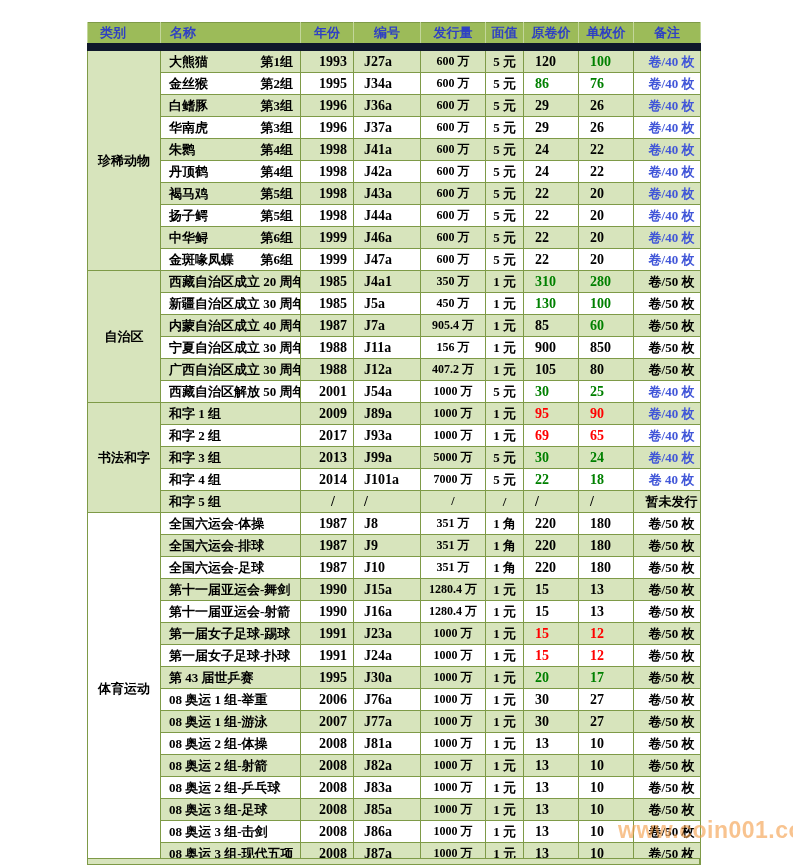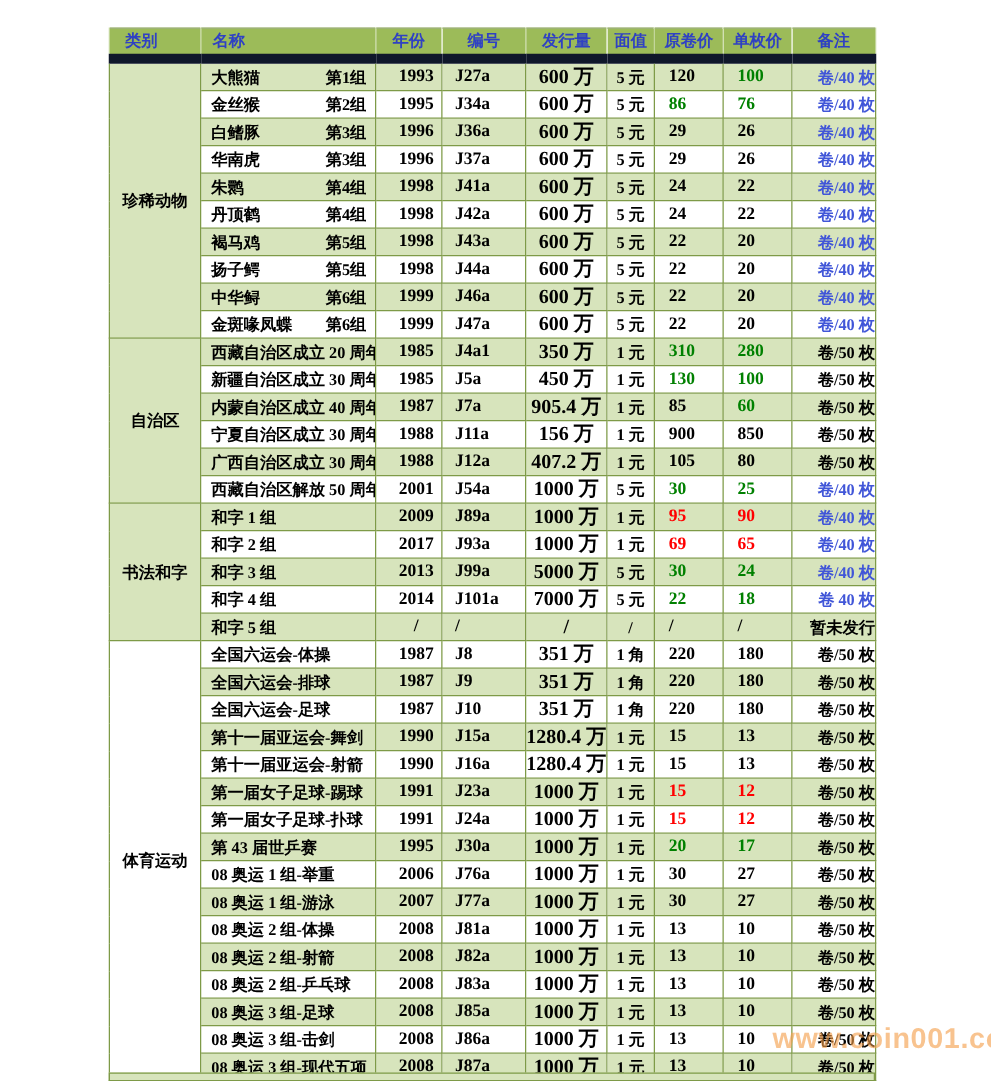"600 万" td.vol { font-size: 16px -> 12px }
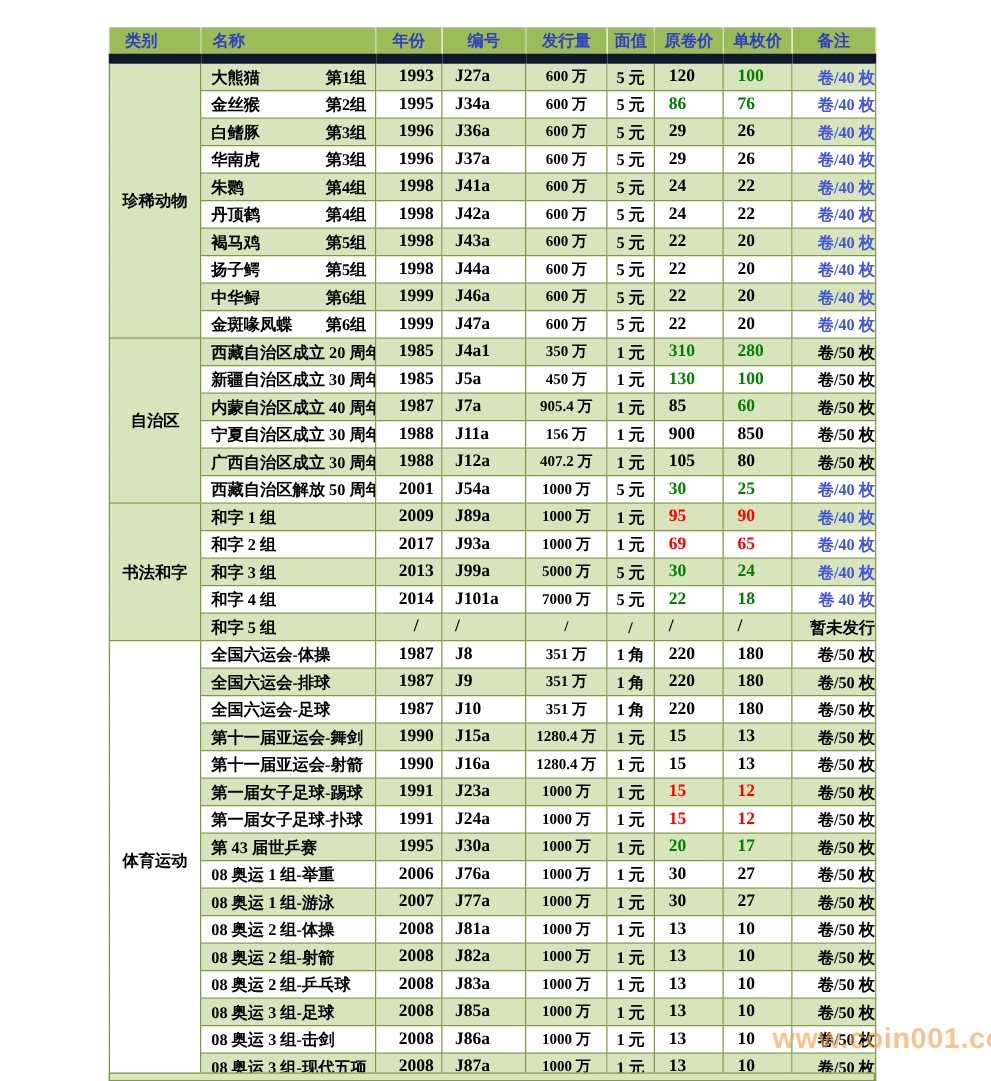"卷/40 枚" td.remark { text-align: right -> center }
